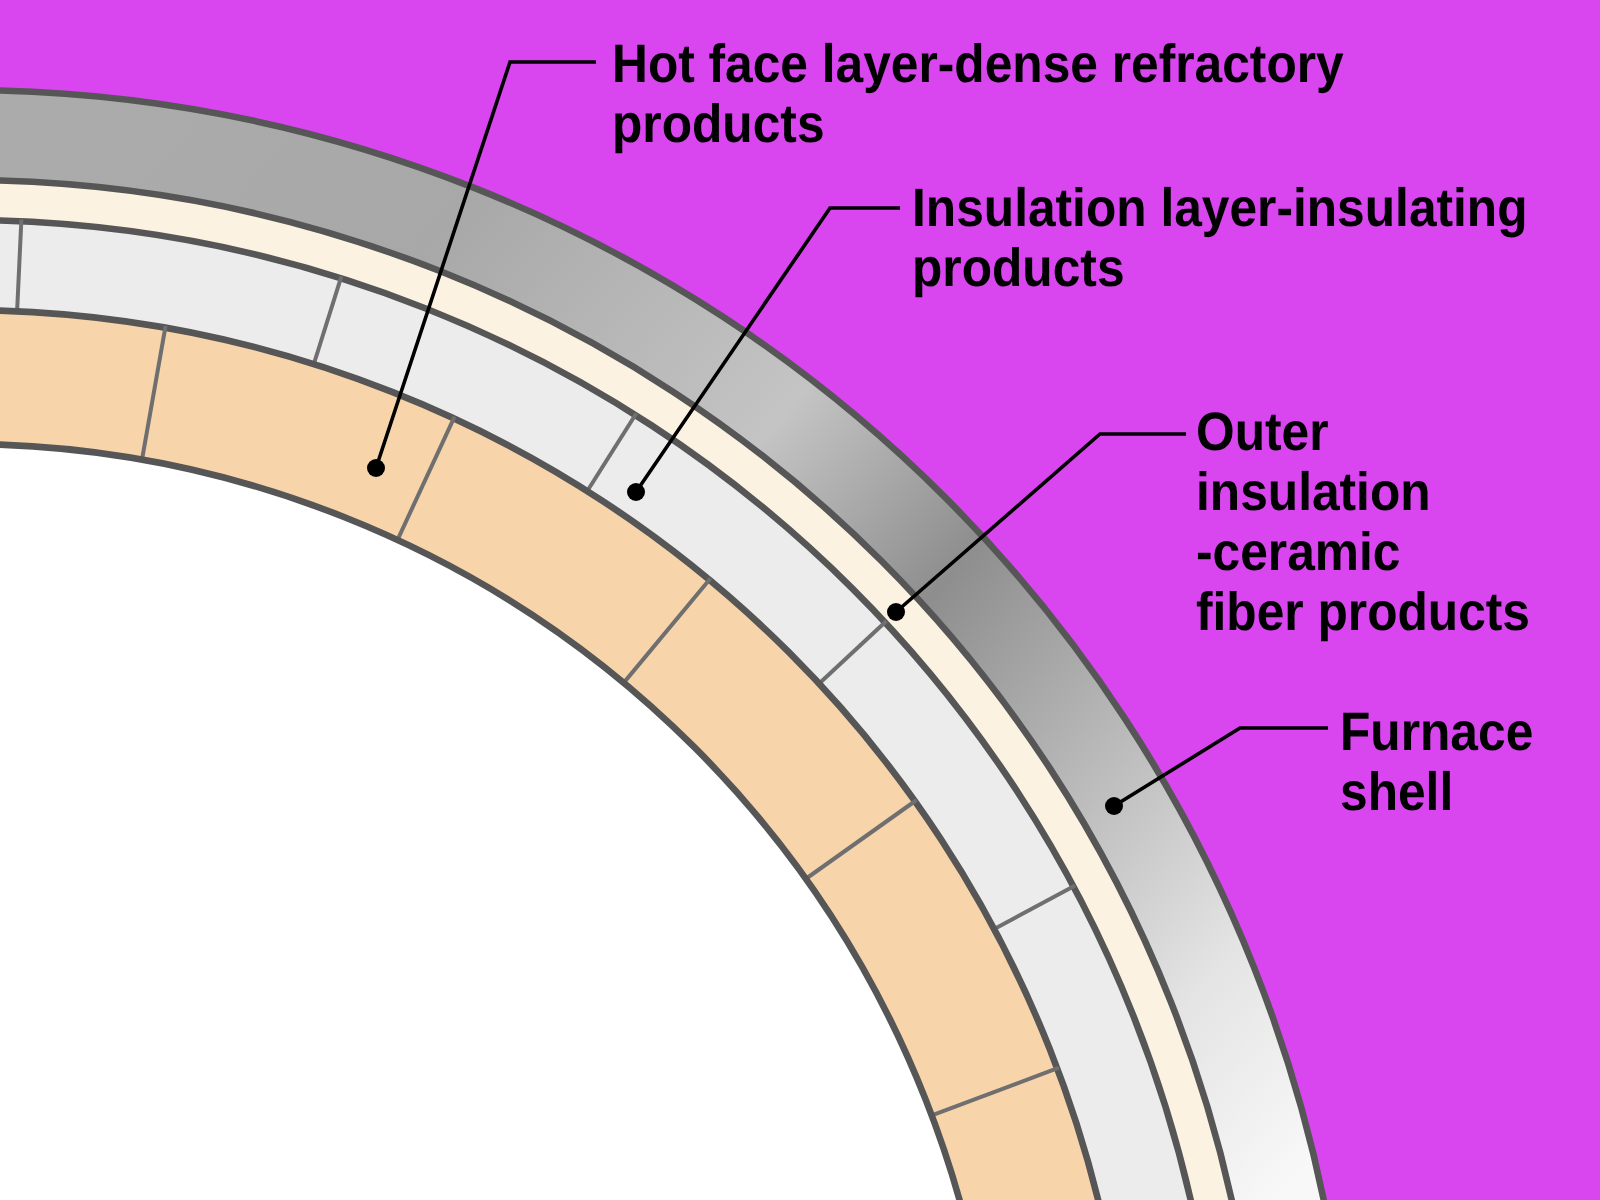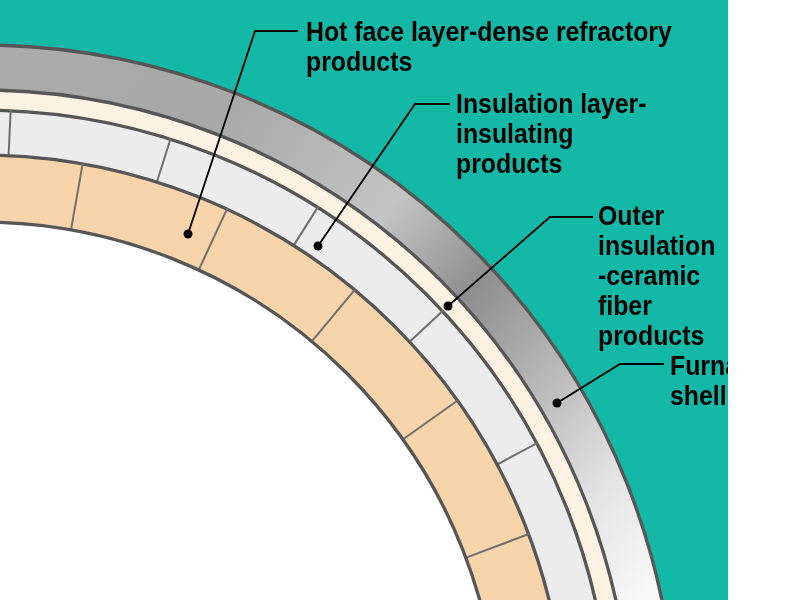"Hot face layer-dense refractory" #stage { background: #14b8a6 -> #d946ef; width: 728px -> 800px }
